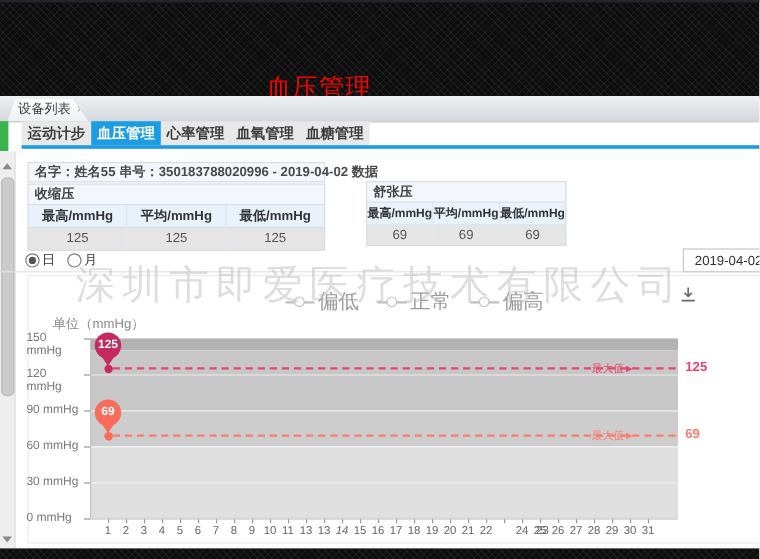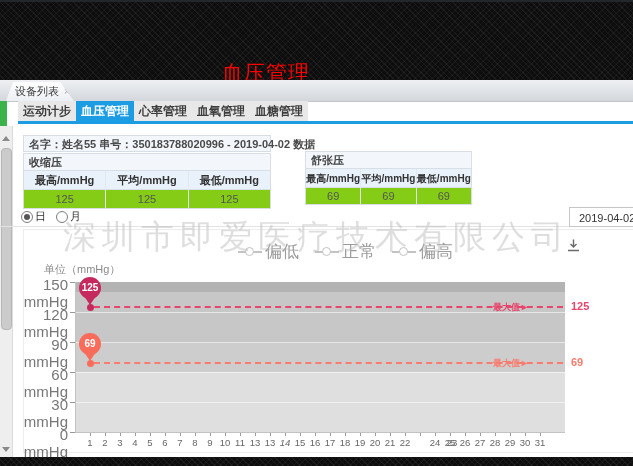"收缩压" .bp-table { background: #84cc16 -> #e5e5e5 }
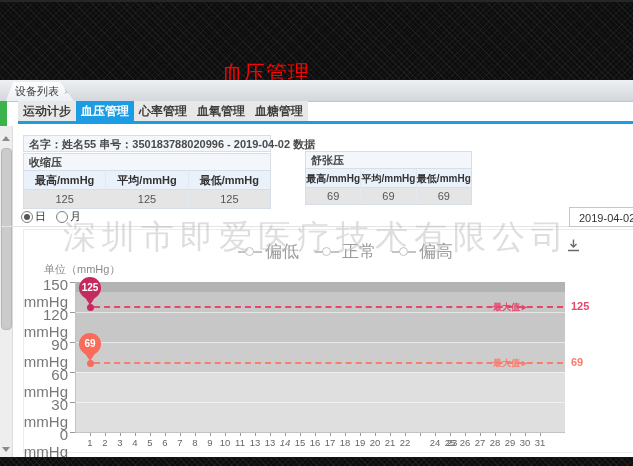"150 mmHg" .ylab { font-size: 15px -> 10px; text-align: right -> none }
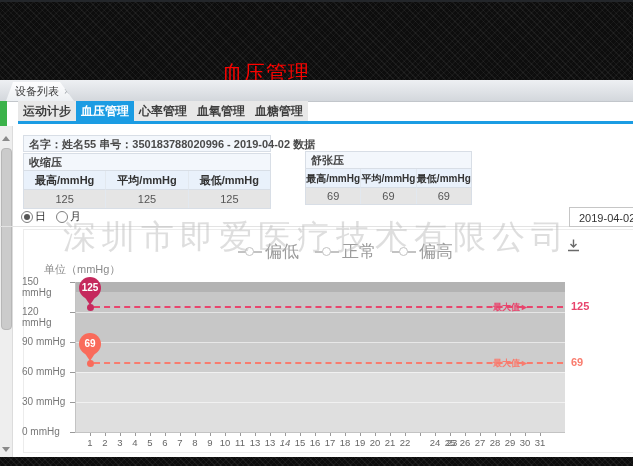"最大值►" .ml-label { font-weight: bold -> normal }
